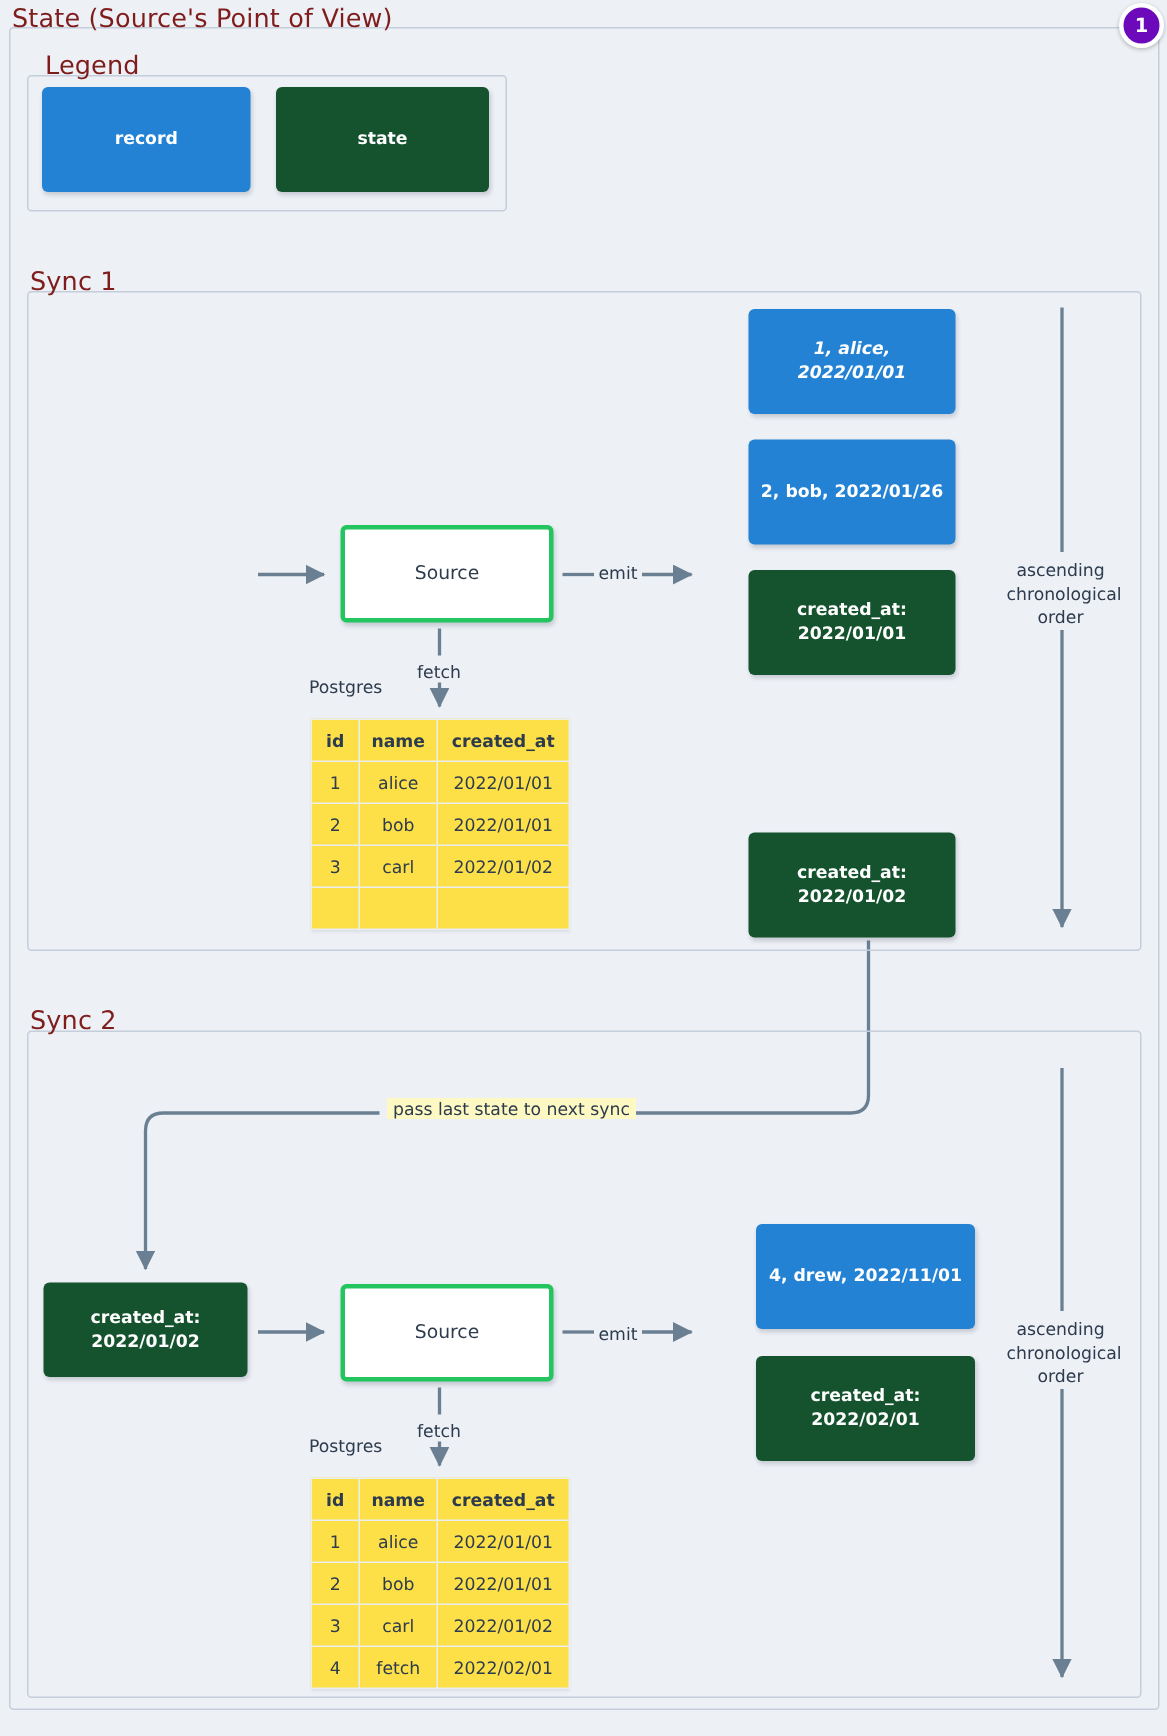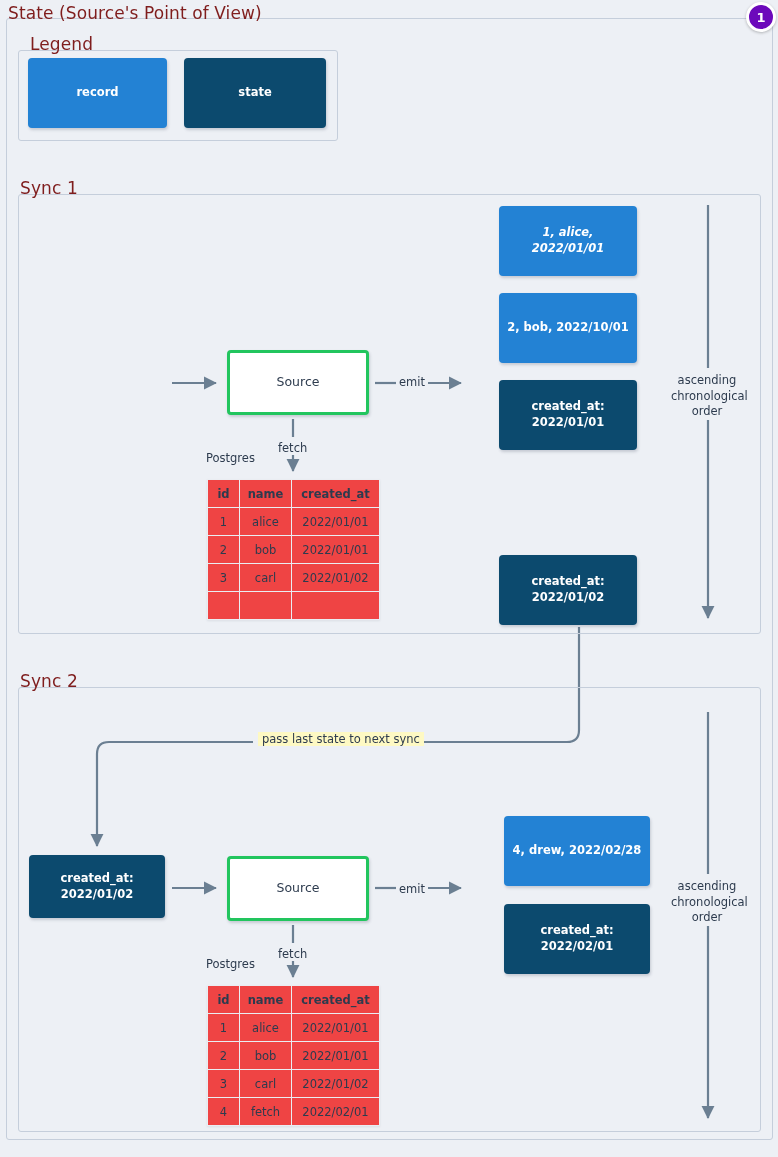"state" .node.state { background: #0c4a6e -> #14532d }
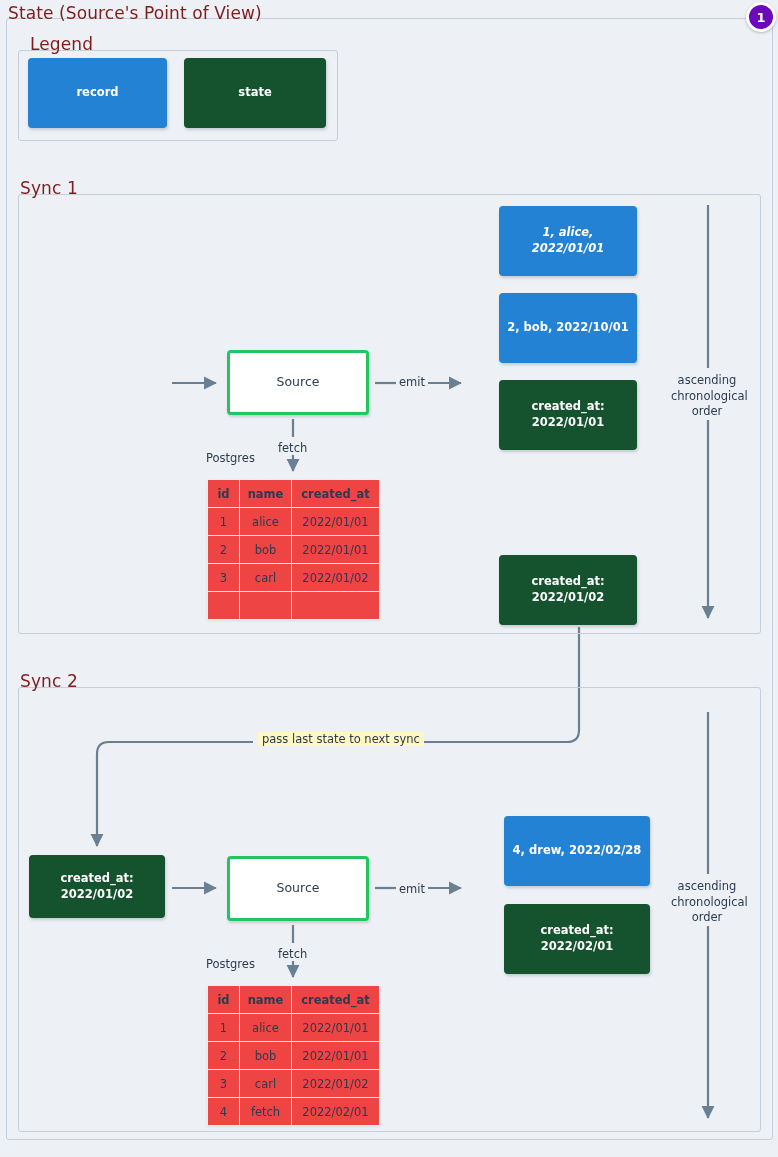"2, bob, 2022/10/01" span.lbl { text: 2022/10/01 -> 2022/01/26 }
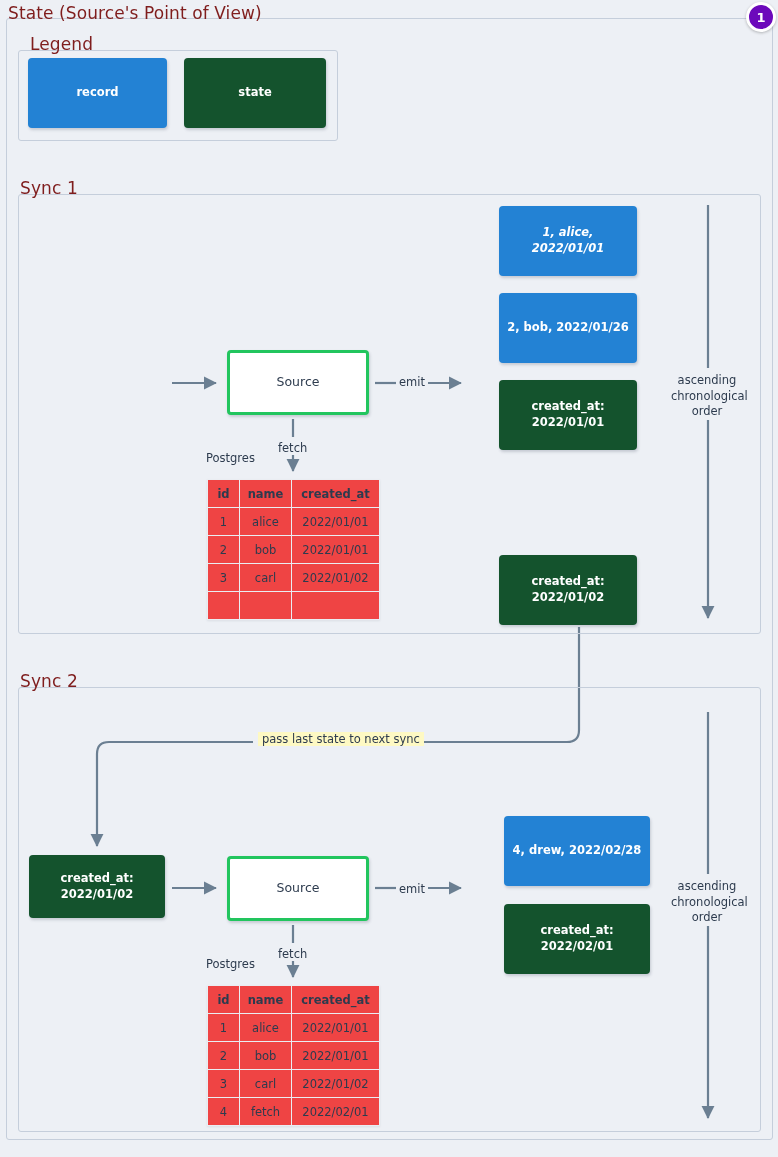"id" .dbtable { background: #ef4444 -> #fde047 }
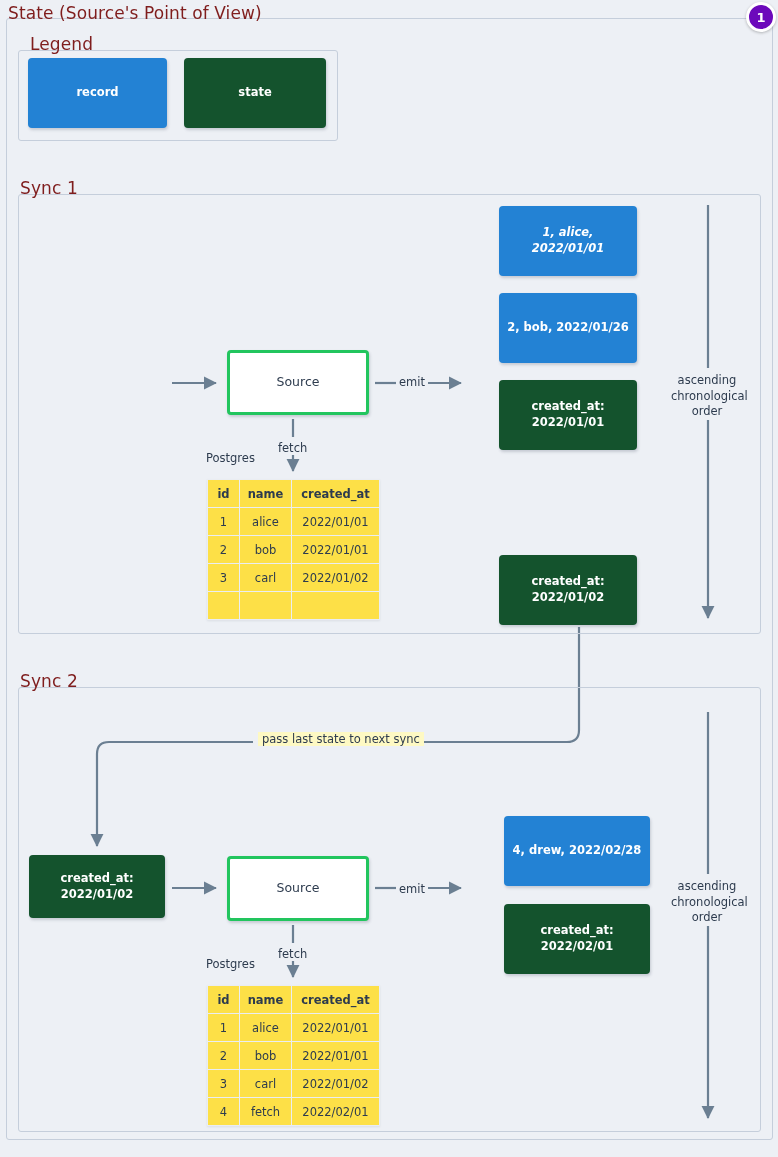"4, drew, 2022/02/28" span.lbl { text: 2022/02/28 -> 2022/11/01 }
